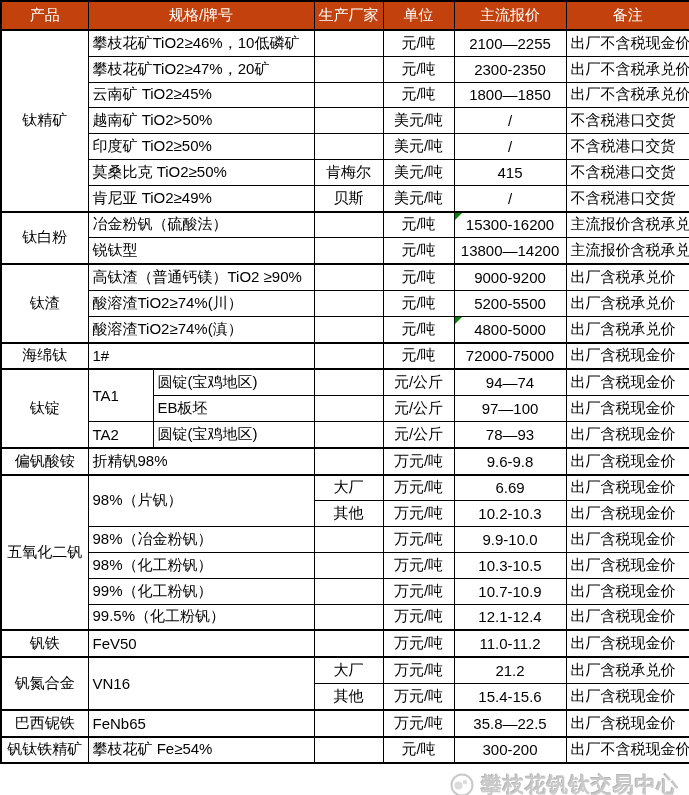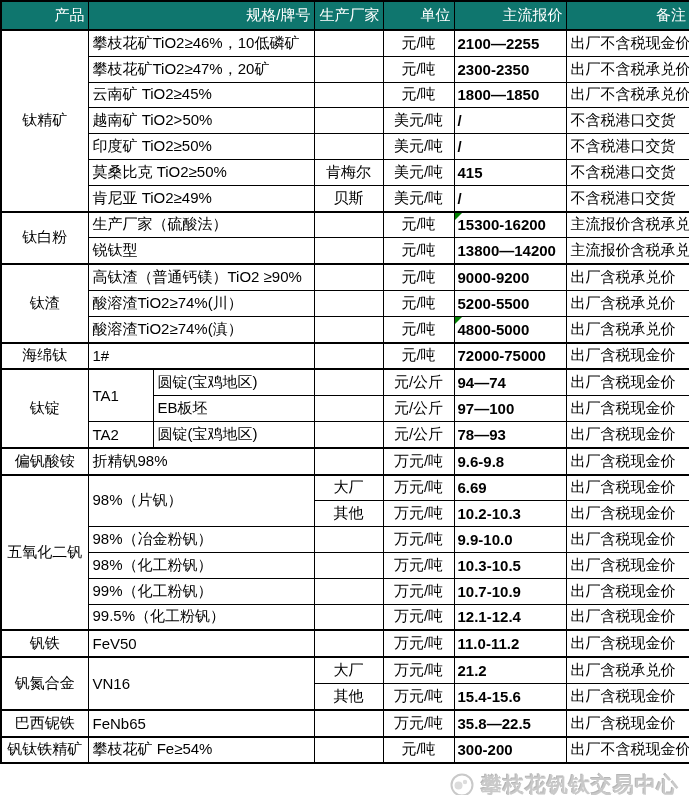"产品" thead th { background: #0f766e -> #c2410c; text-align: right -> center }
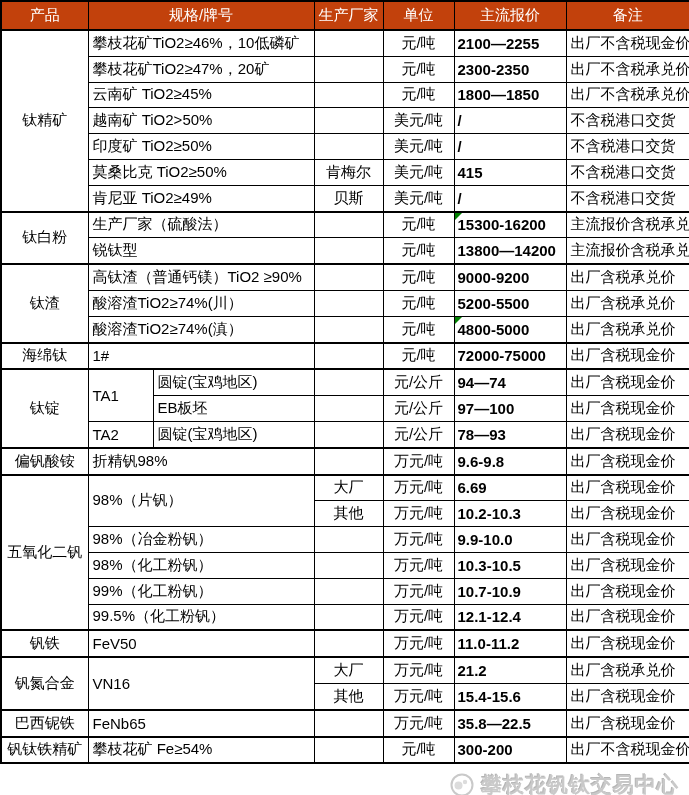"2100—2255" td.price { font-weight: bold -> none; text-align: none -> center }
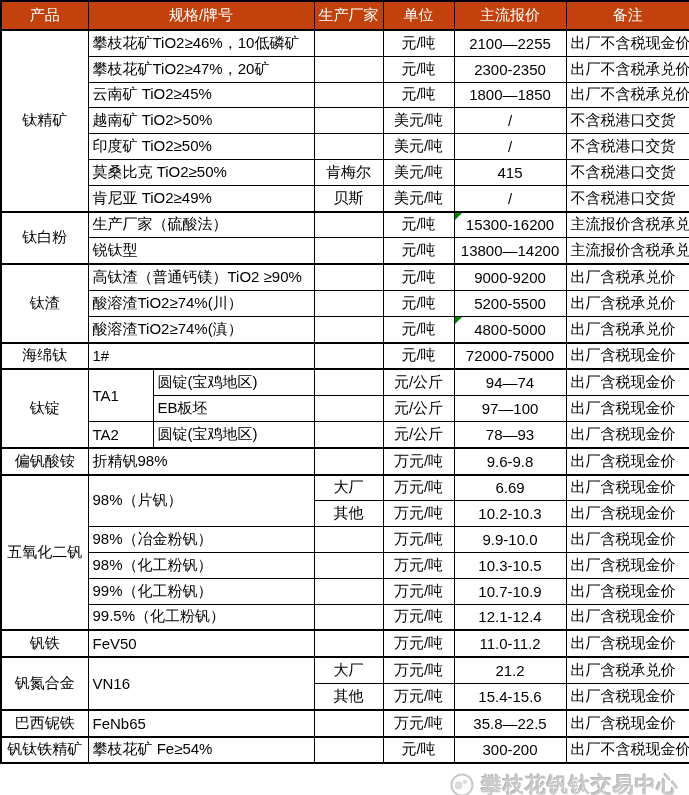"生产厂家（硫酸法）" td.l { text: 生产厂家 -> 冶金粉钒 }
